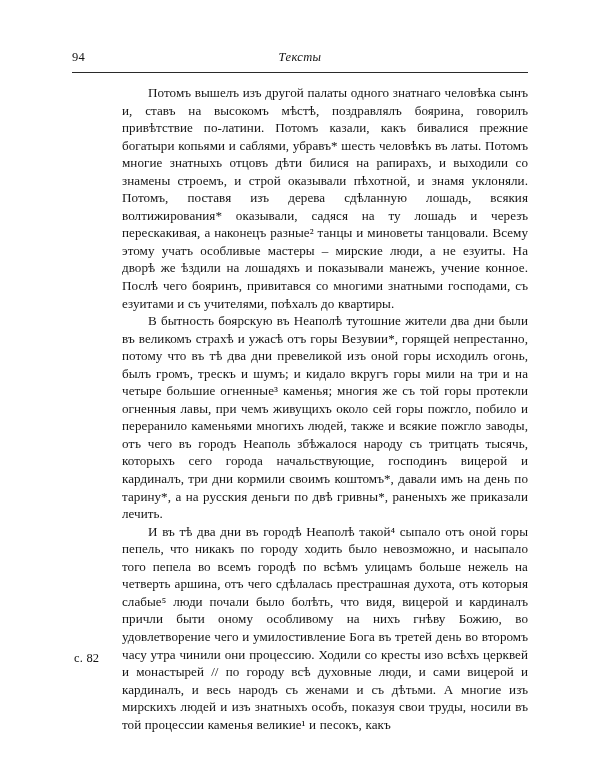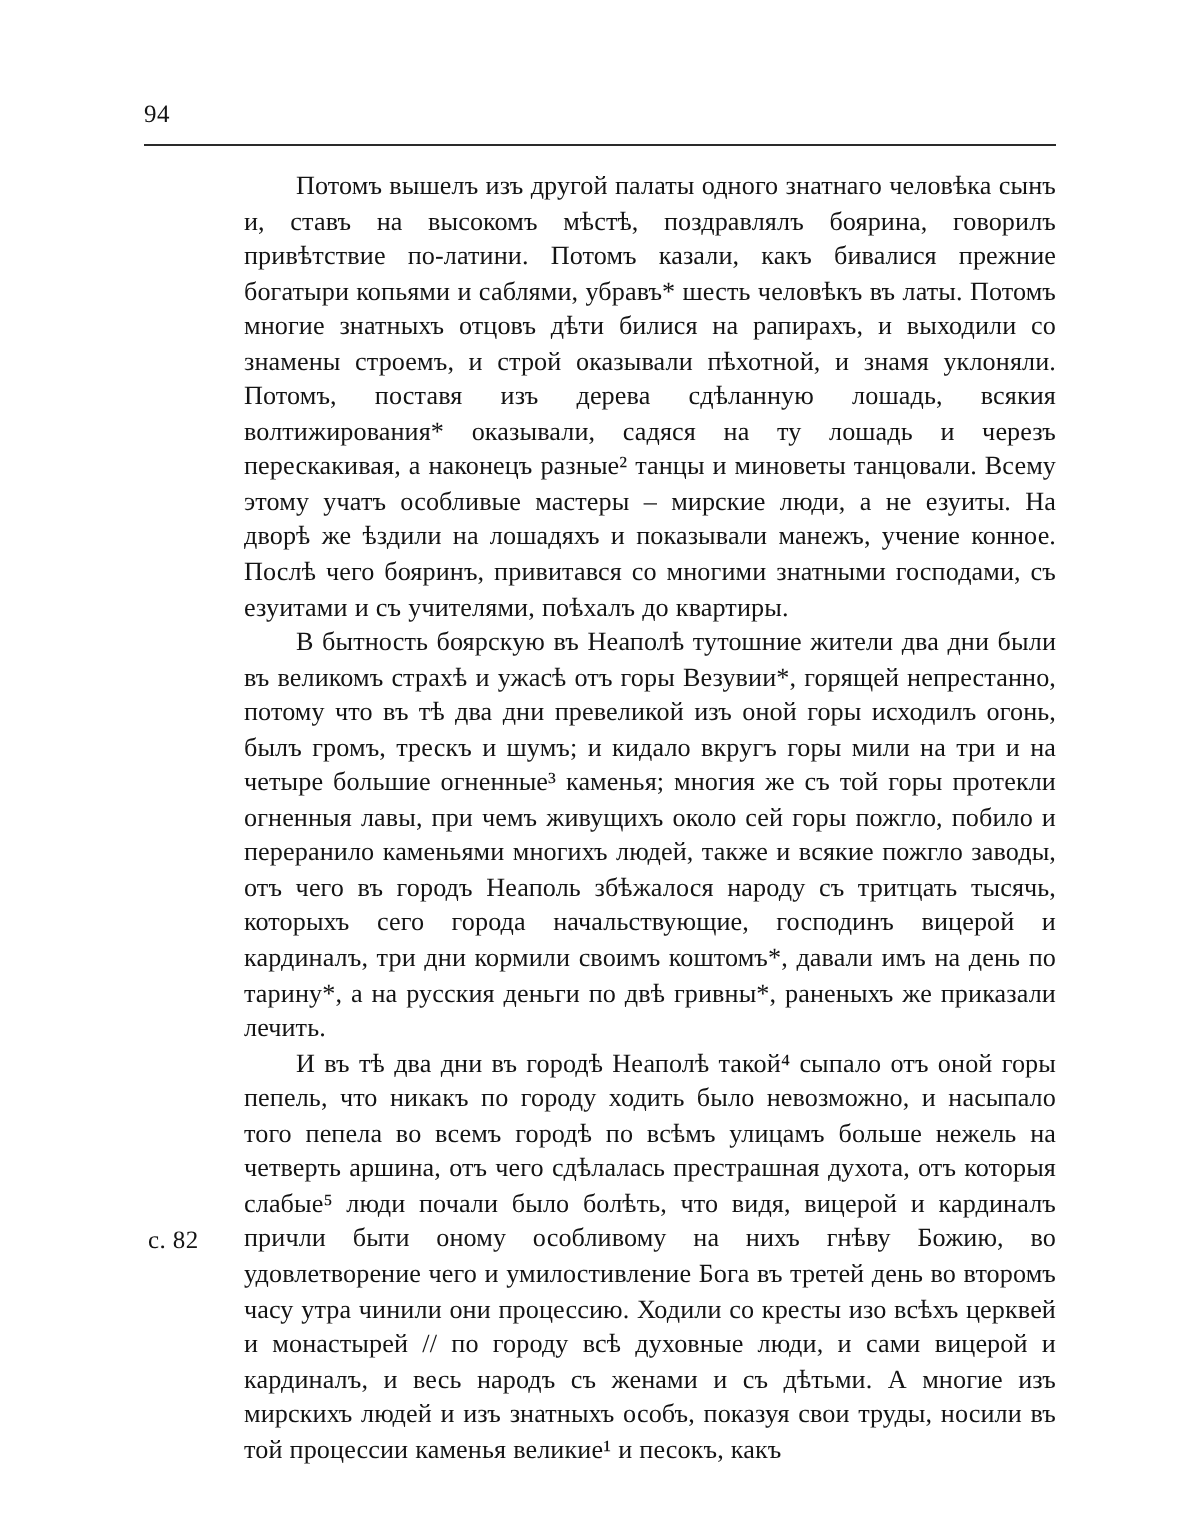"Тексты" span.runhead-title { html: none -> <span>Тексты</span> }
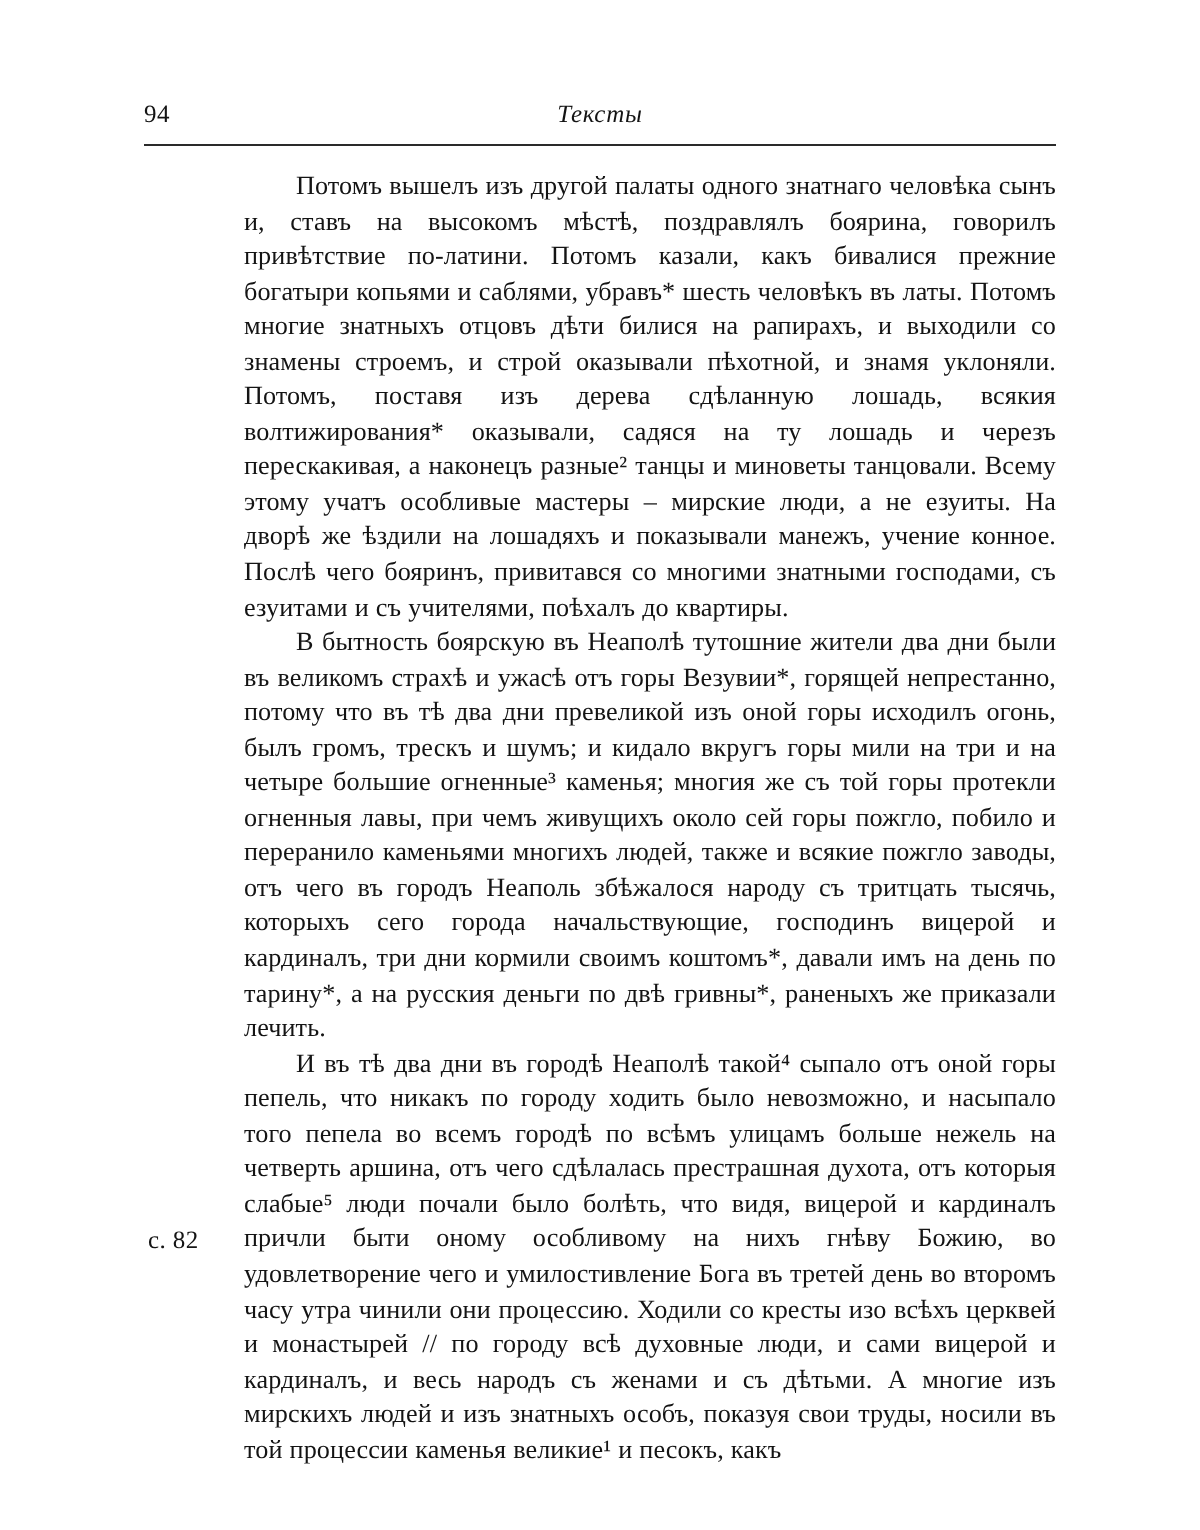"с. 82" .marginalia { top: 613px -> 651px }
